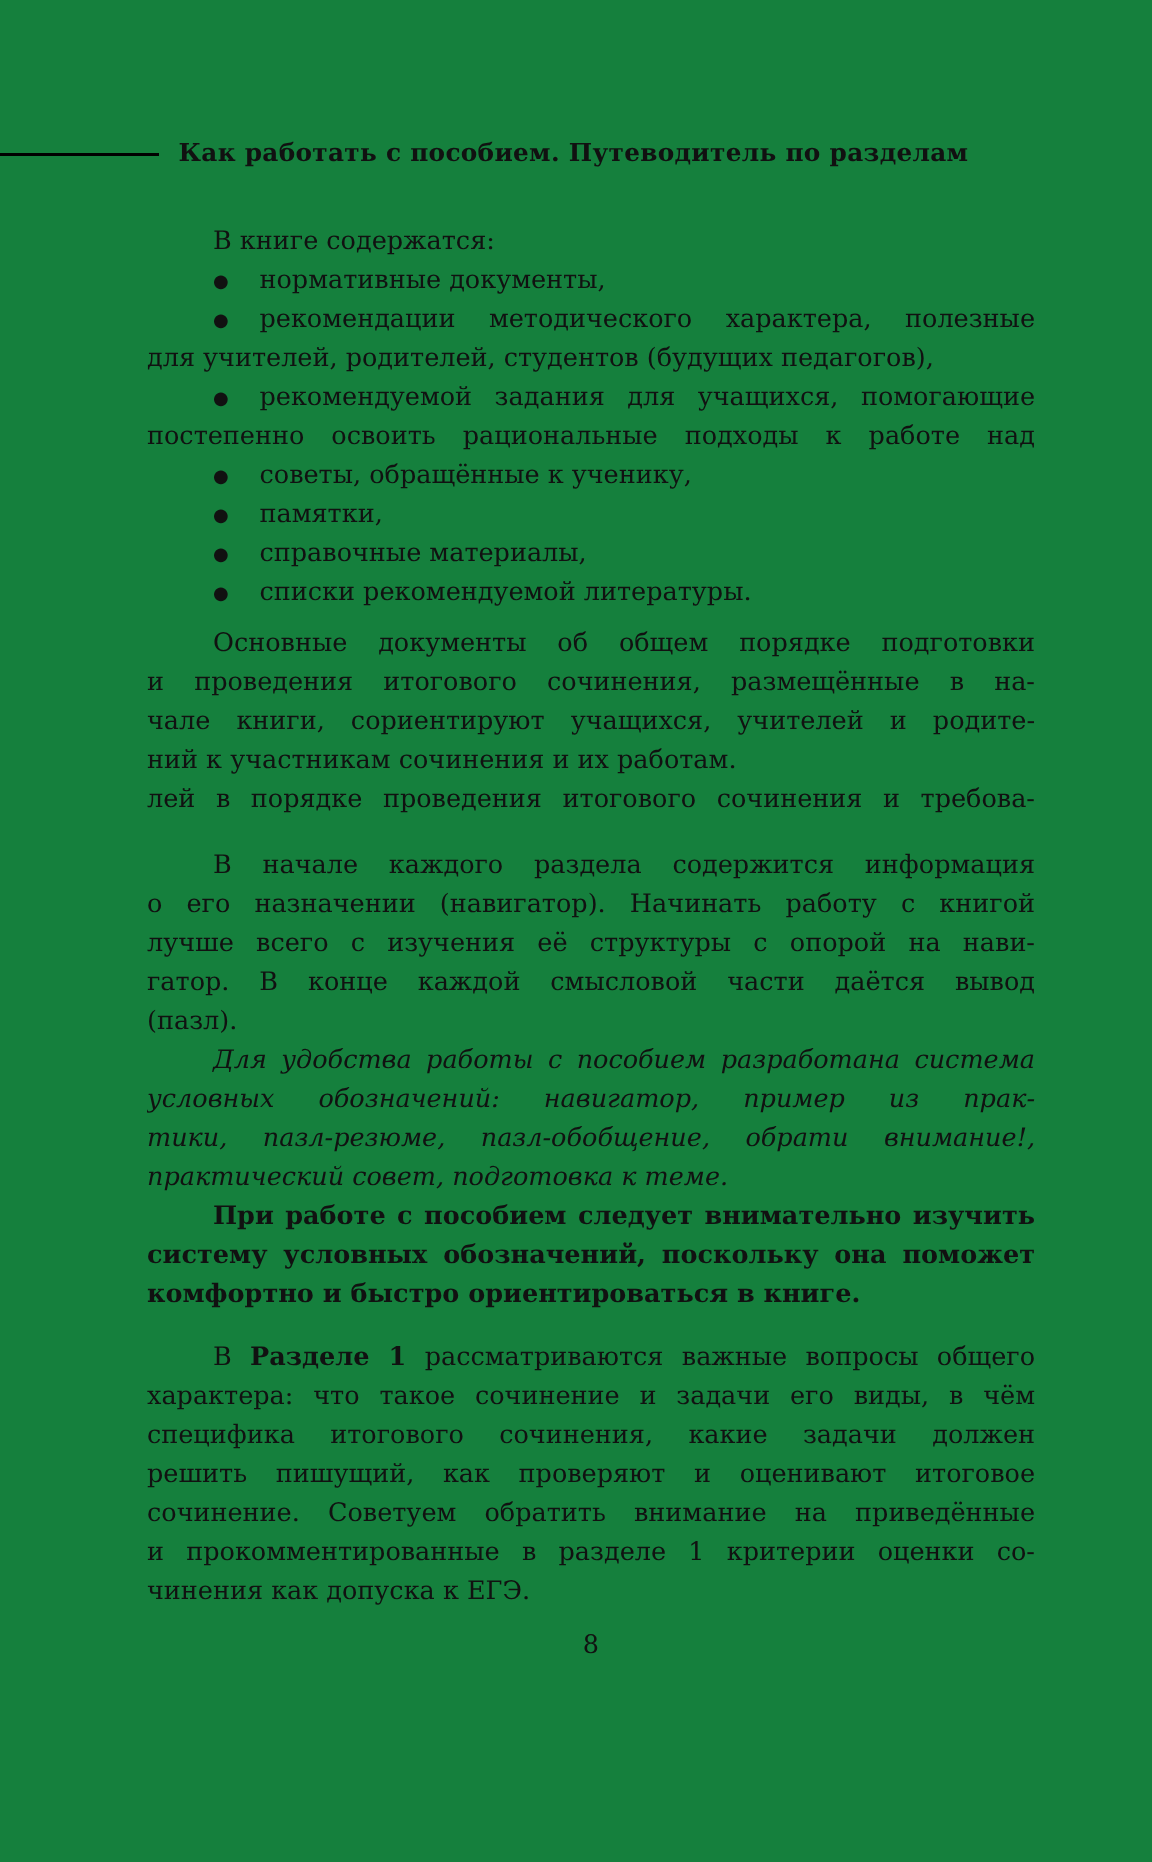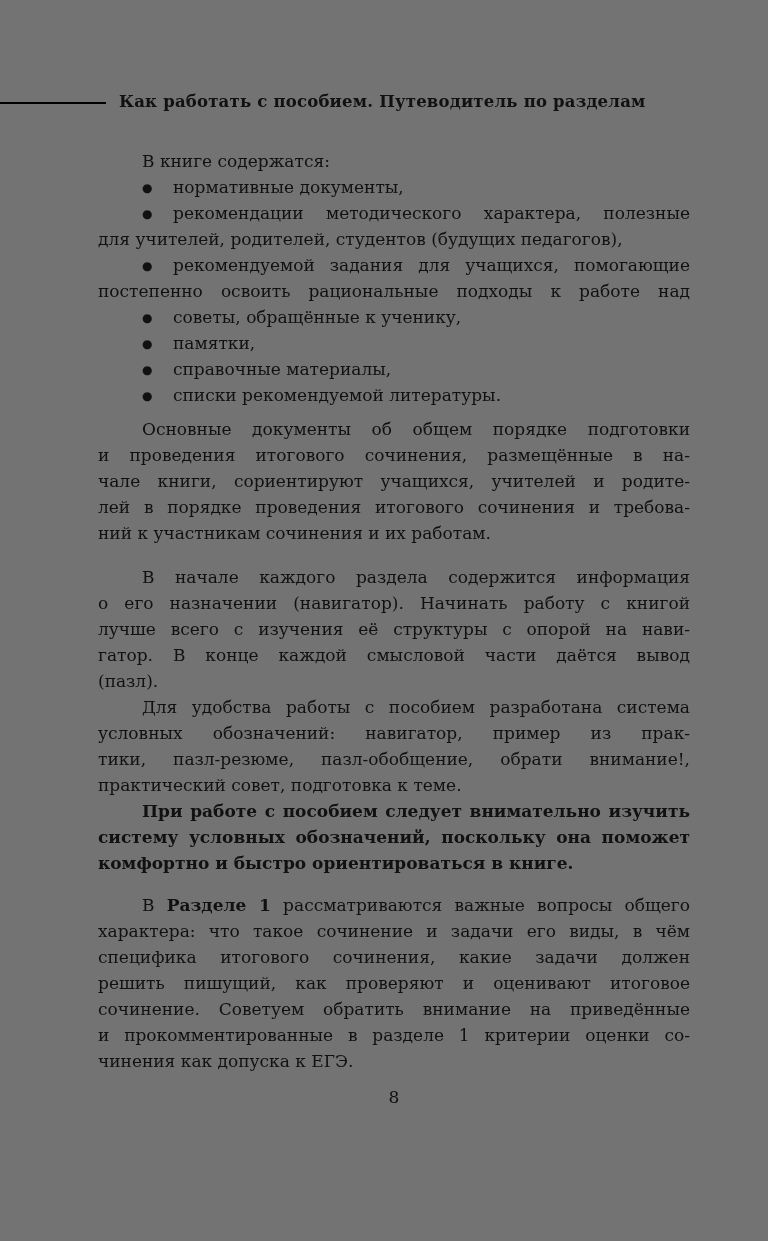"Как работать с пособием. Путеводитель" .page { background: #737373 -> #15803d }
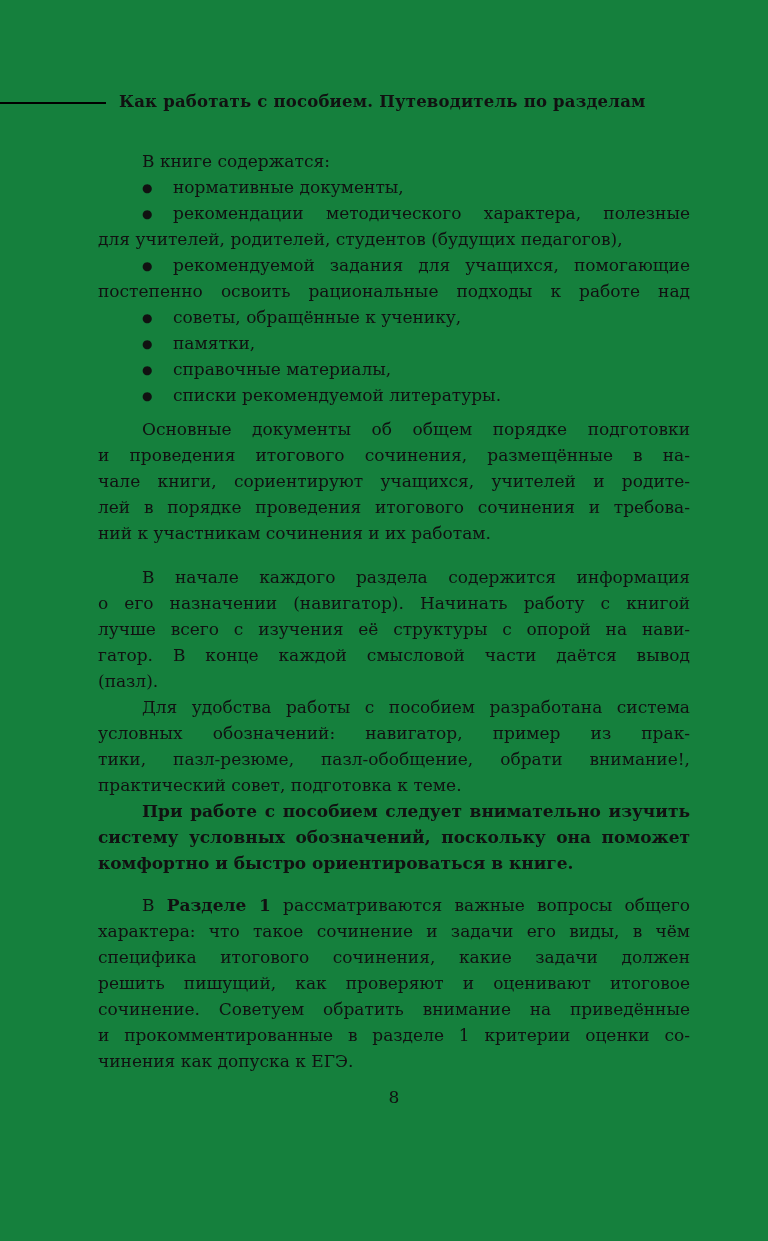"лей в порядке проведения итогового" div.l { order: before "ний к участникам сочинения и" -> after "ний к участникам сочинения и" }
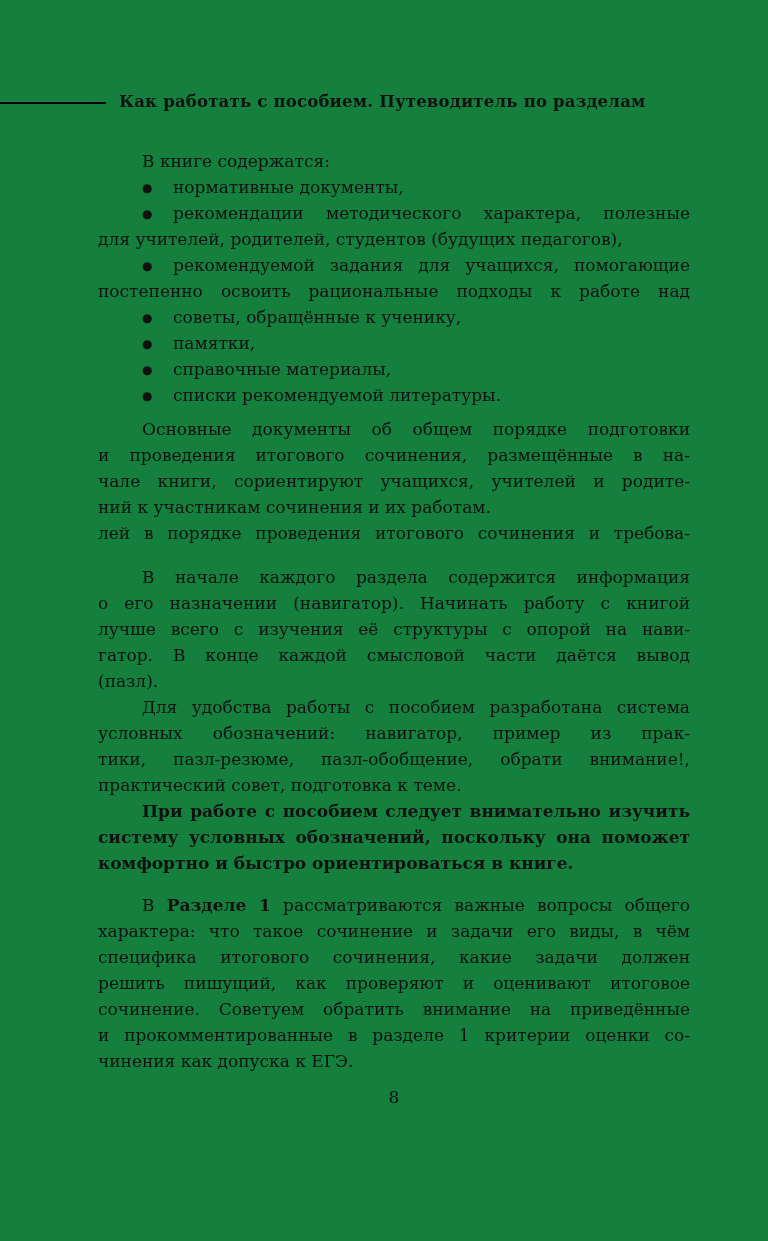"Для удобства работы с пособием" .para-3 { font-style: none -> italic }
